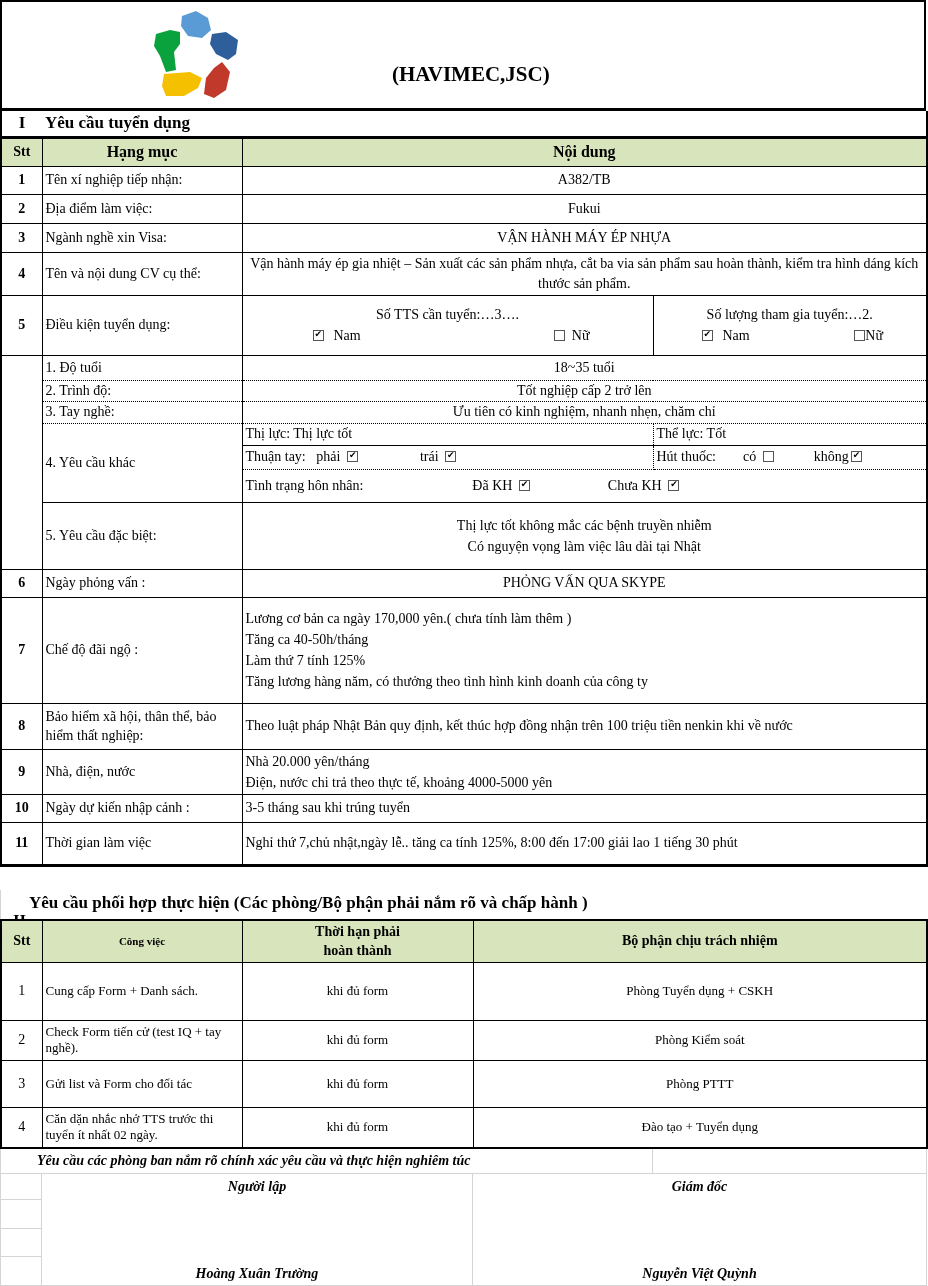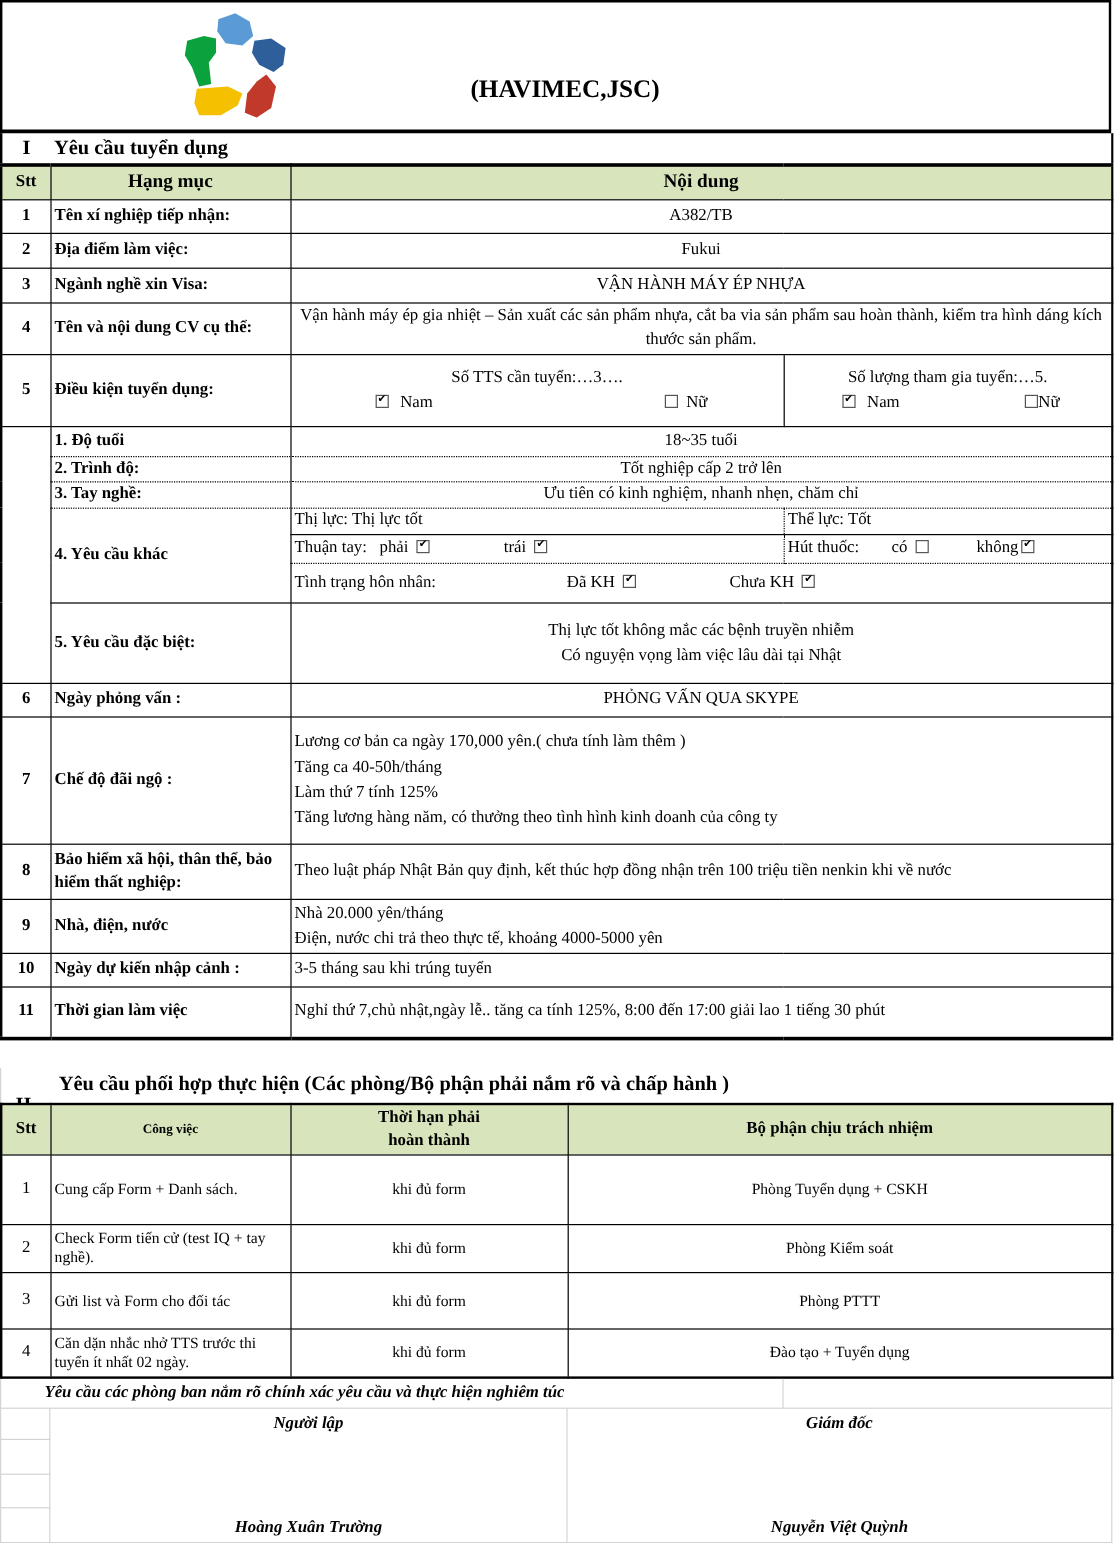"Tên xí nghiệp tiếp nhận:" td.cat { font-weight: bold -> normal }
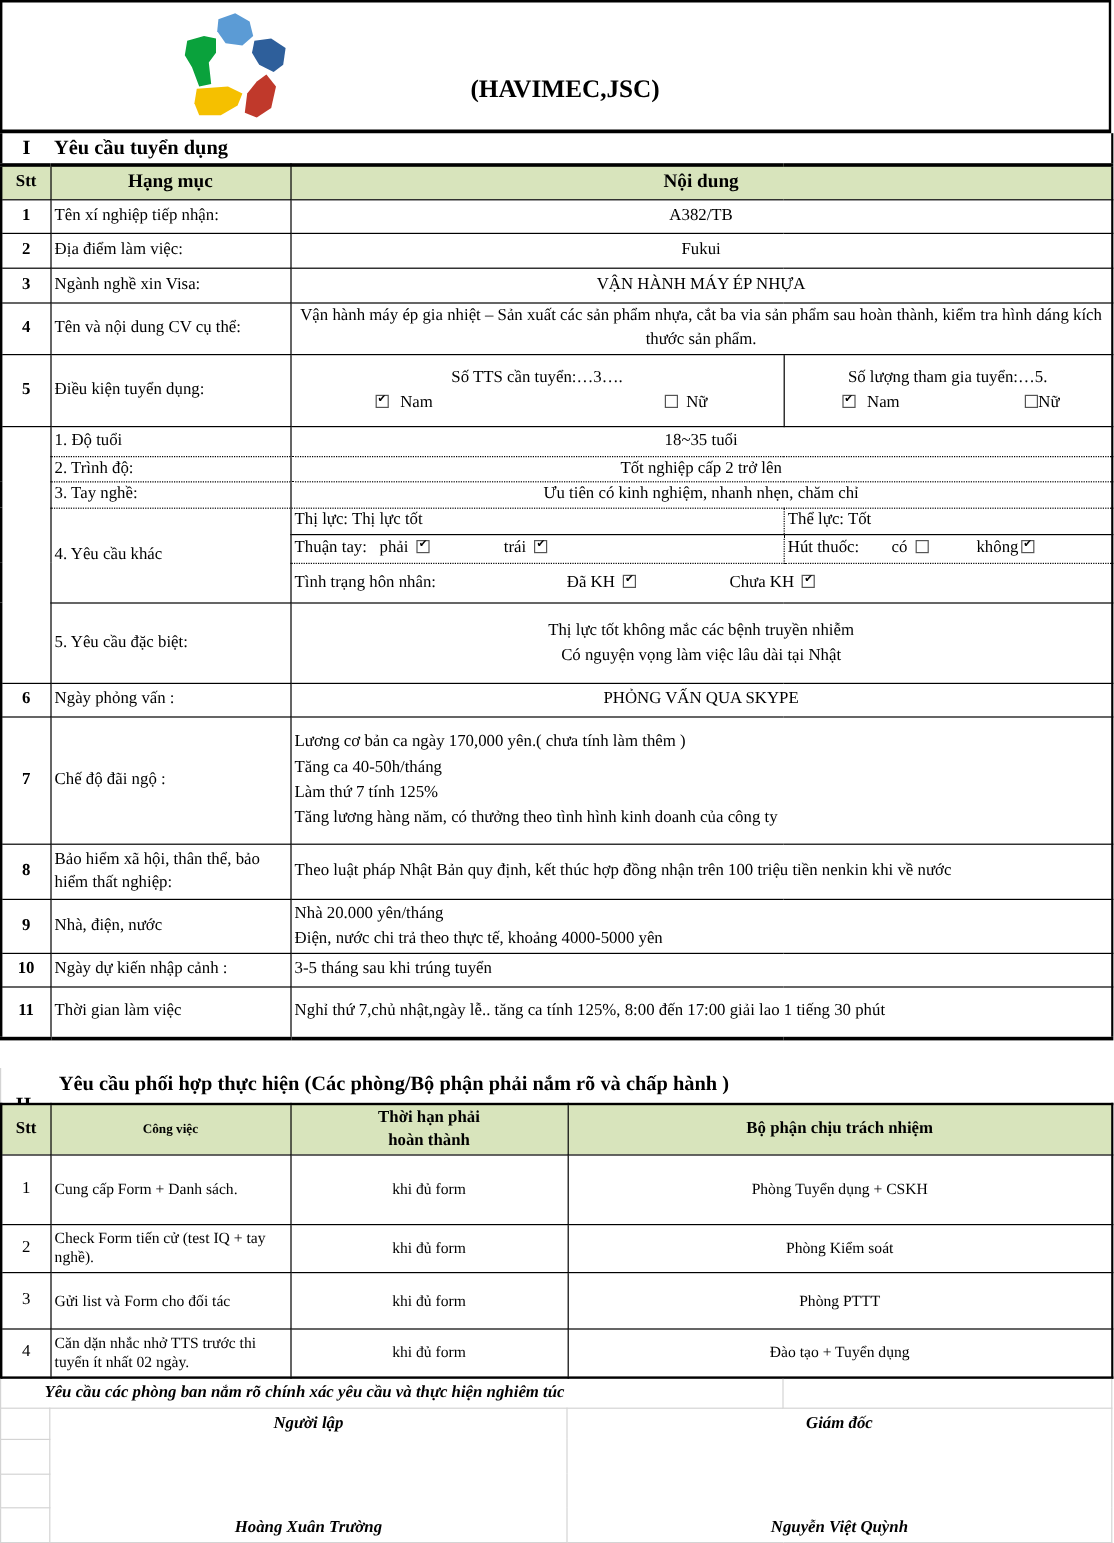"Số lượng tham gia tuyển:…5." div { text: 5 -> 2 }
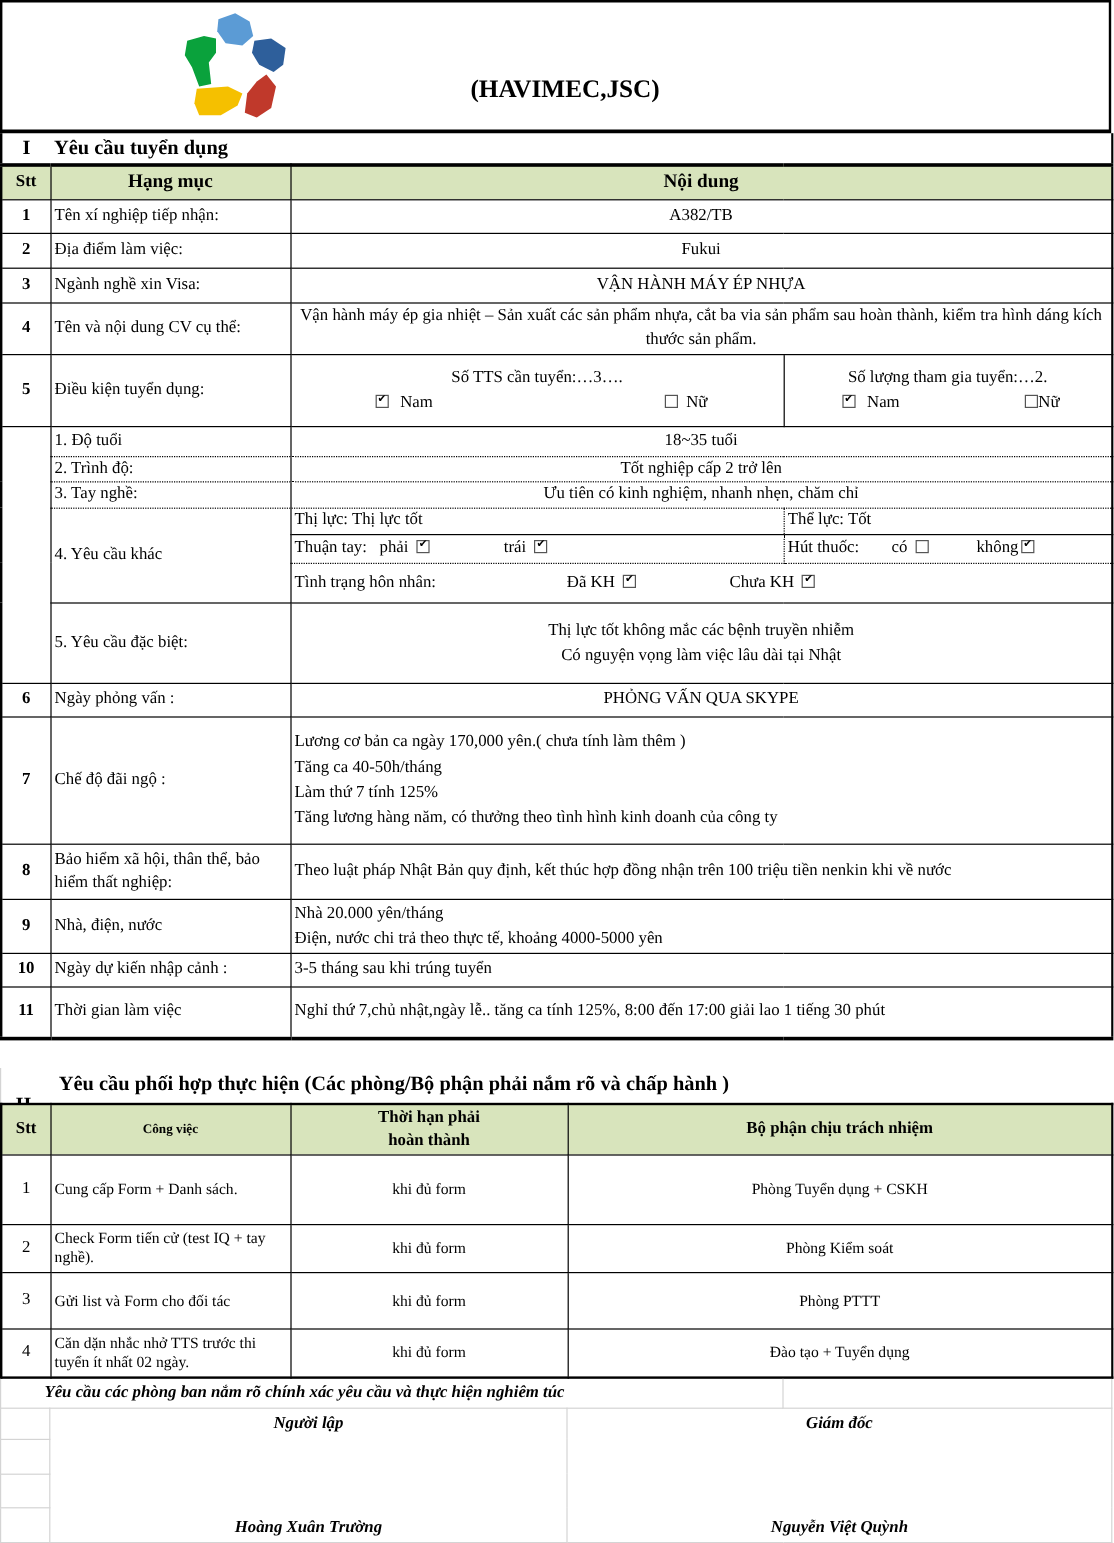"Yêu cầu phối hợp thực" span.abs { left: 48px -> 28px }
